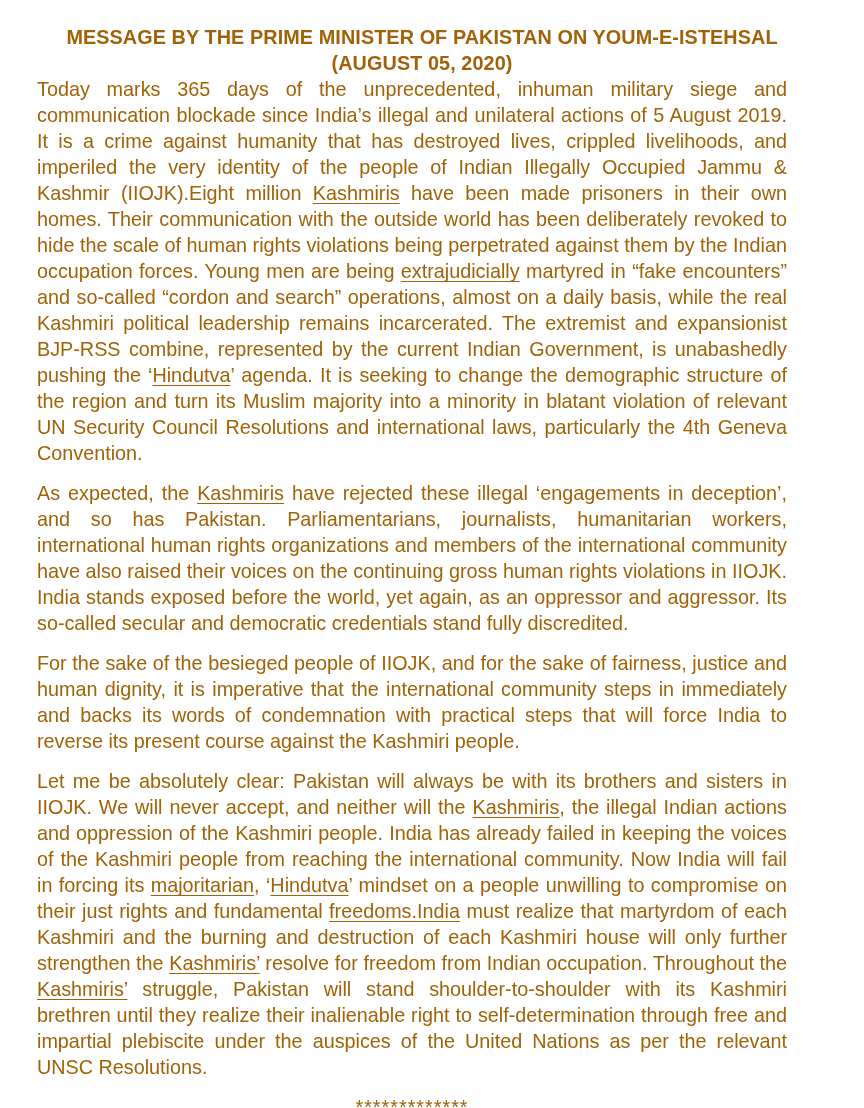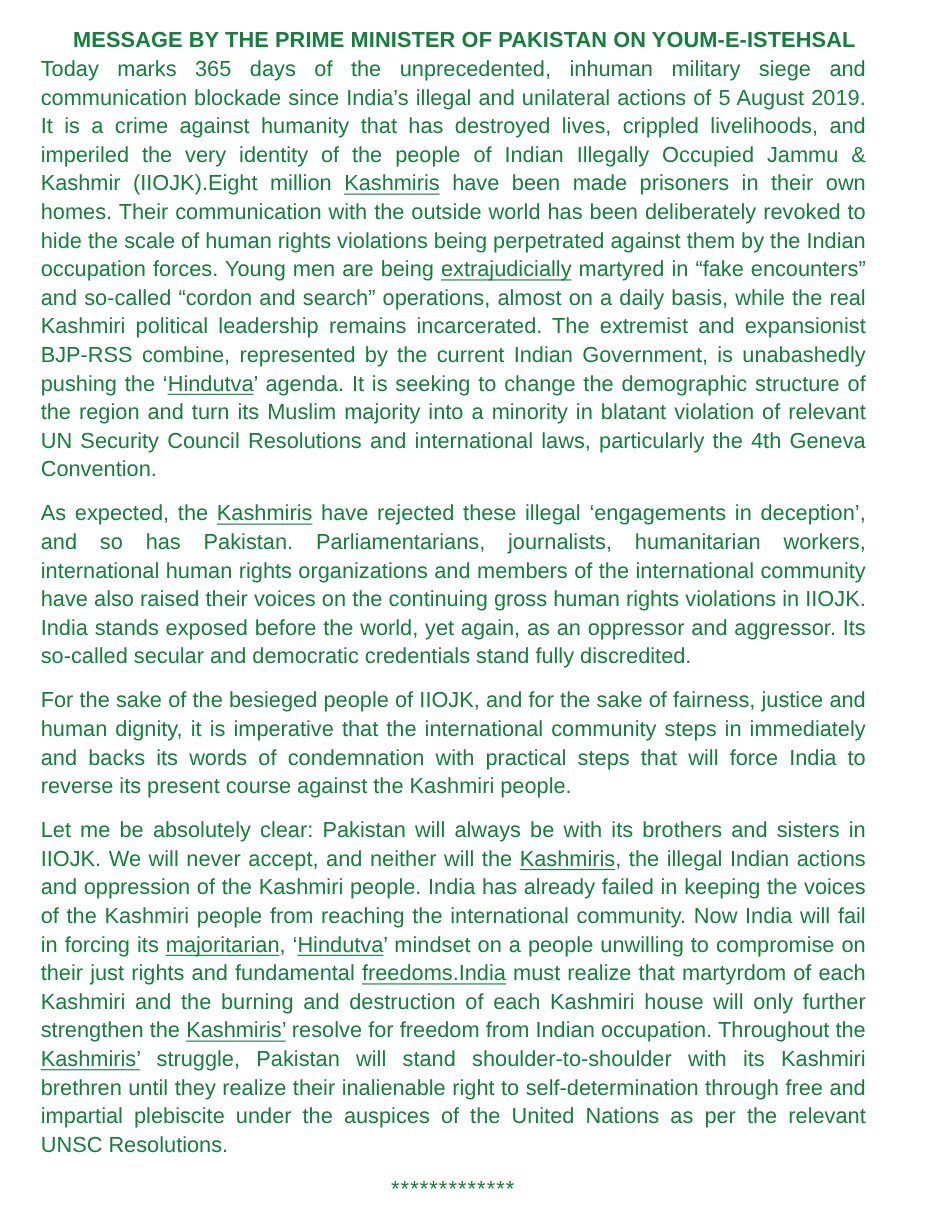"MESSAGE BY THE PRIME MINISTER" .page { color: #15803d -> #a16207 }
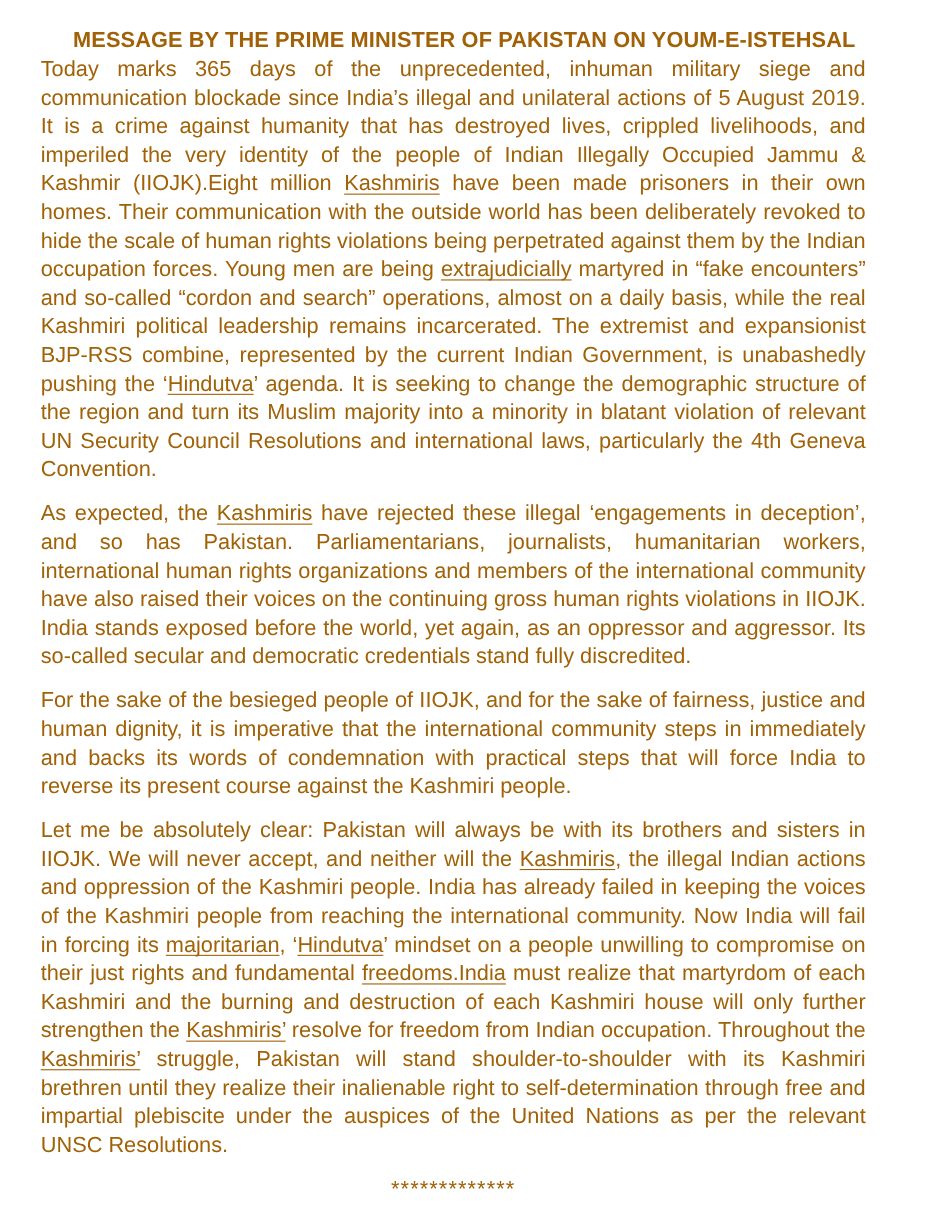"(AUGUST 05, 2020)" div.title-line { html: none -> <div>(AUGUST 05, 2020)</div> }
